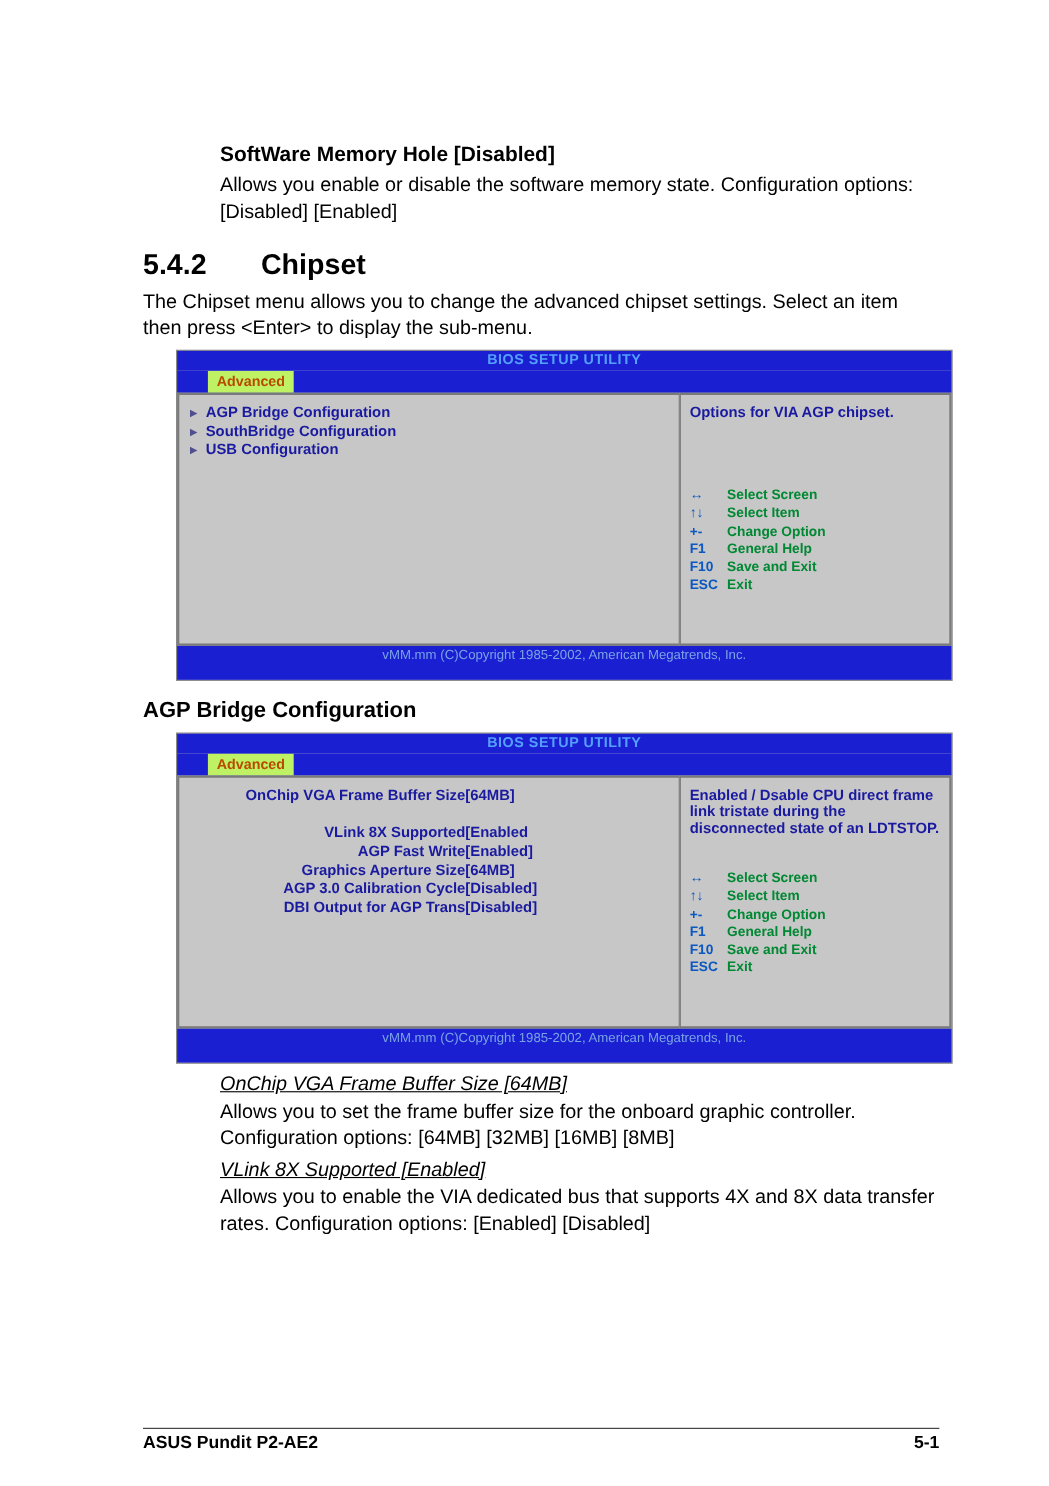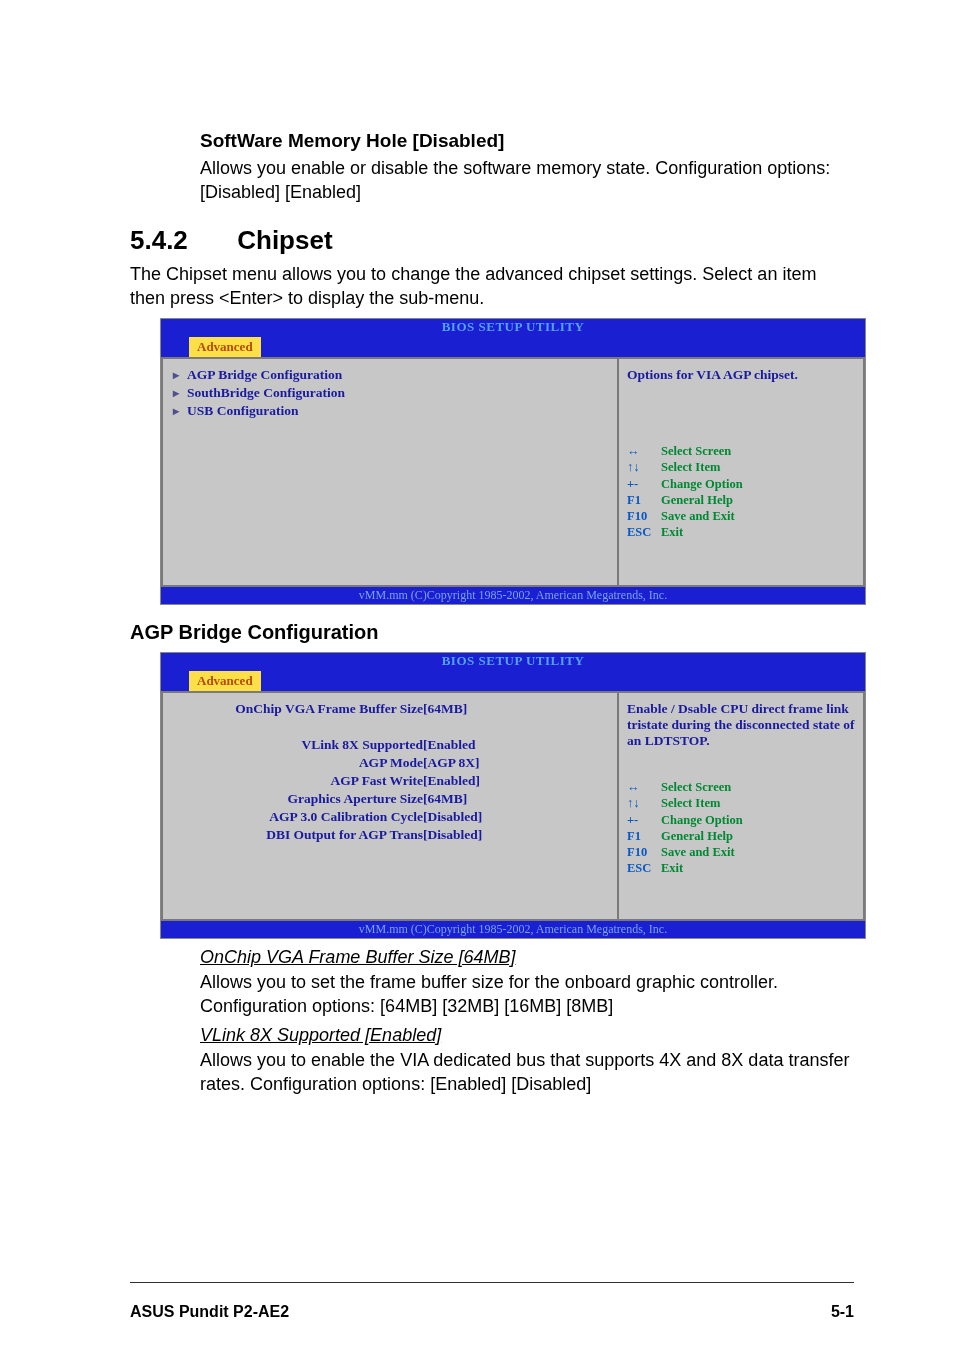"BIOS SETUP UTILITY" .bios { font-family: Liberation Serif, serif -> Liberation Sans, sans-serif }
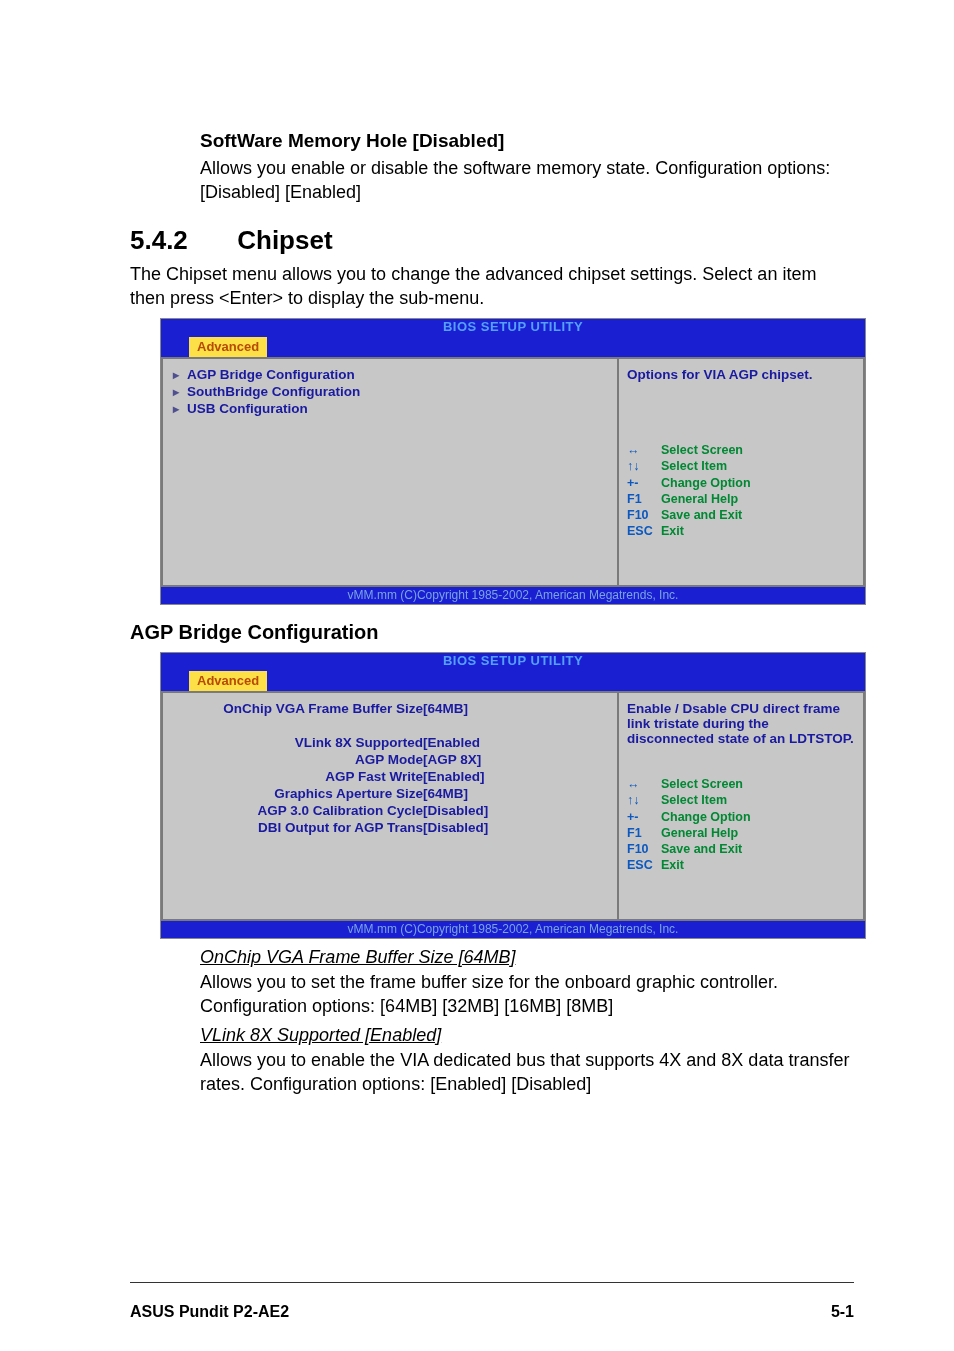"Advanced" .bios-tab { background: #fde047 -> #bef264 }
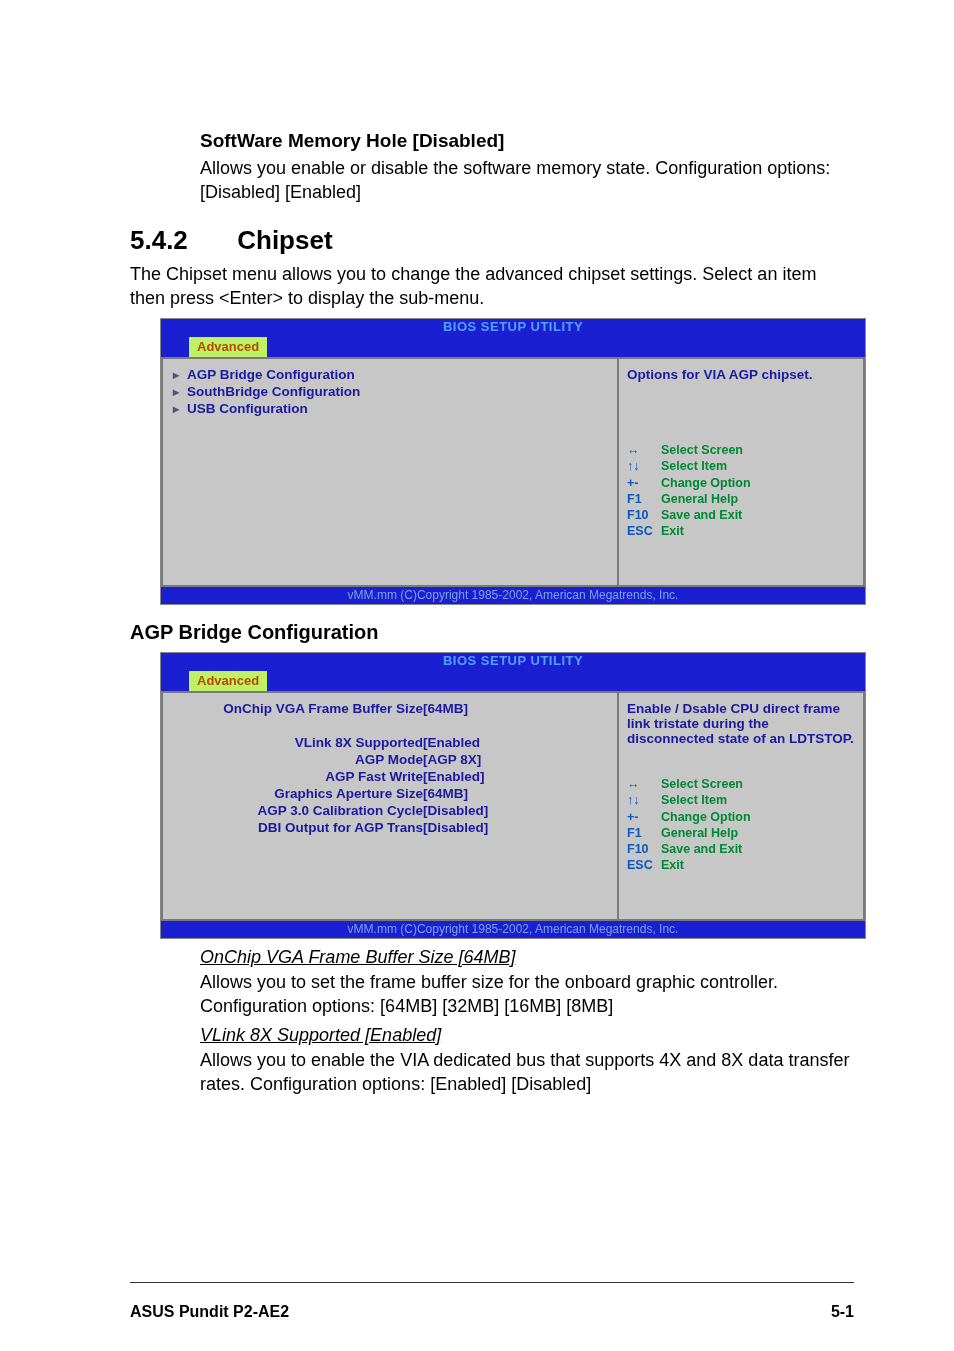"vMM.mm (C)Copyright 1985-2002, American" .bios-footer { height: 17px -> 31px }
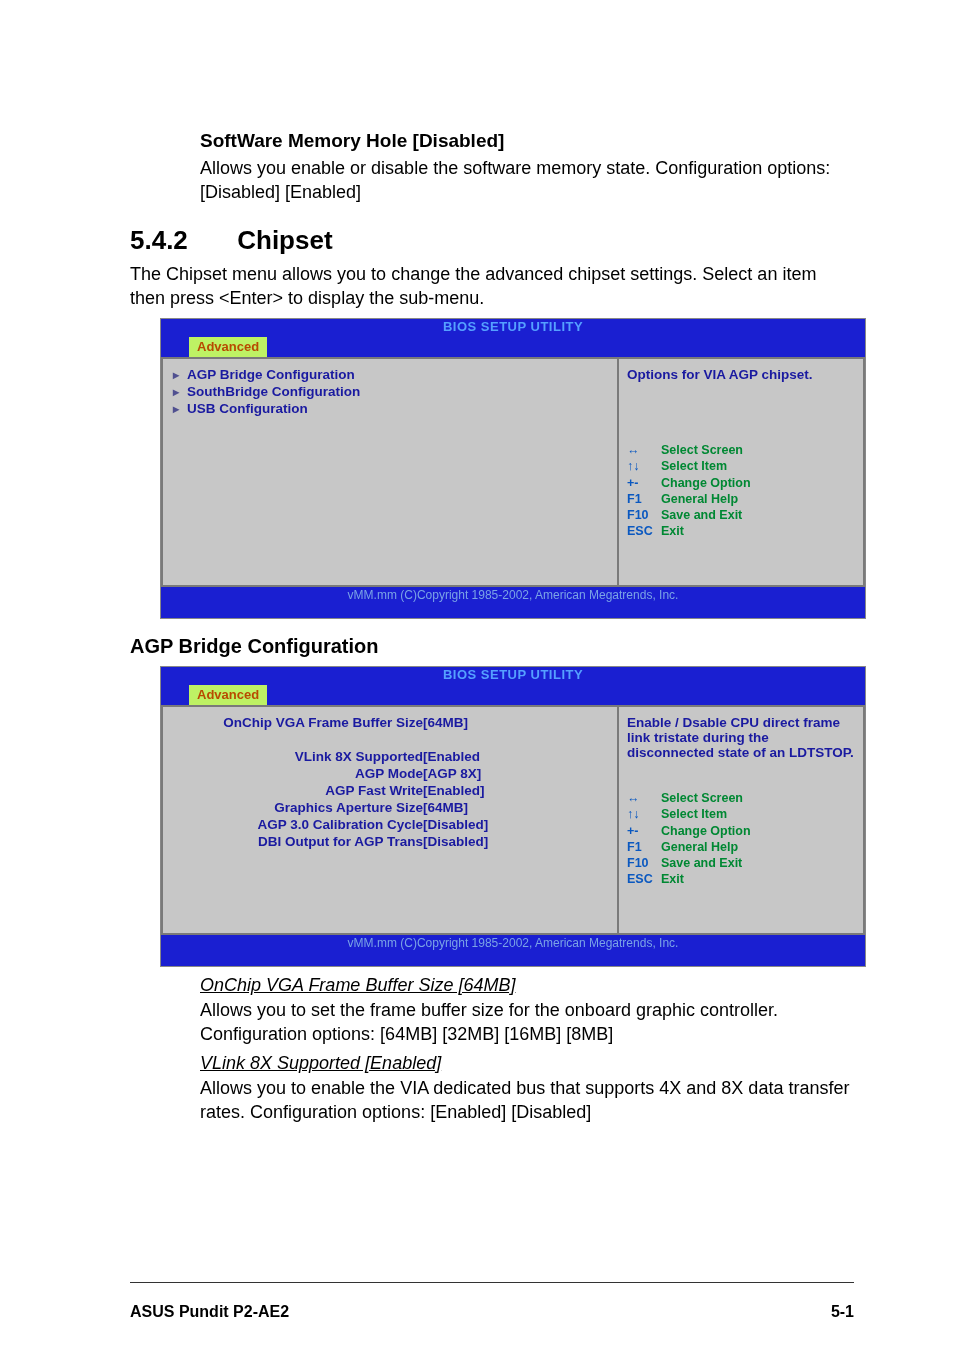"Enable / Dsable CPU direct" div.help-text { text: Enable -> Enabled }
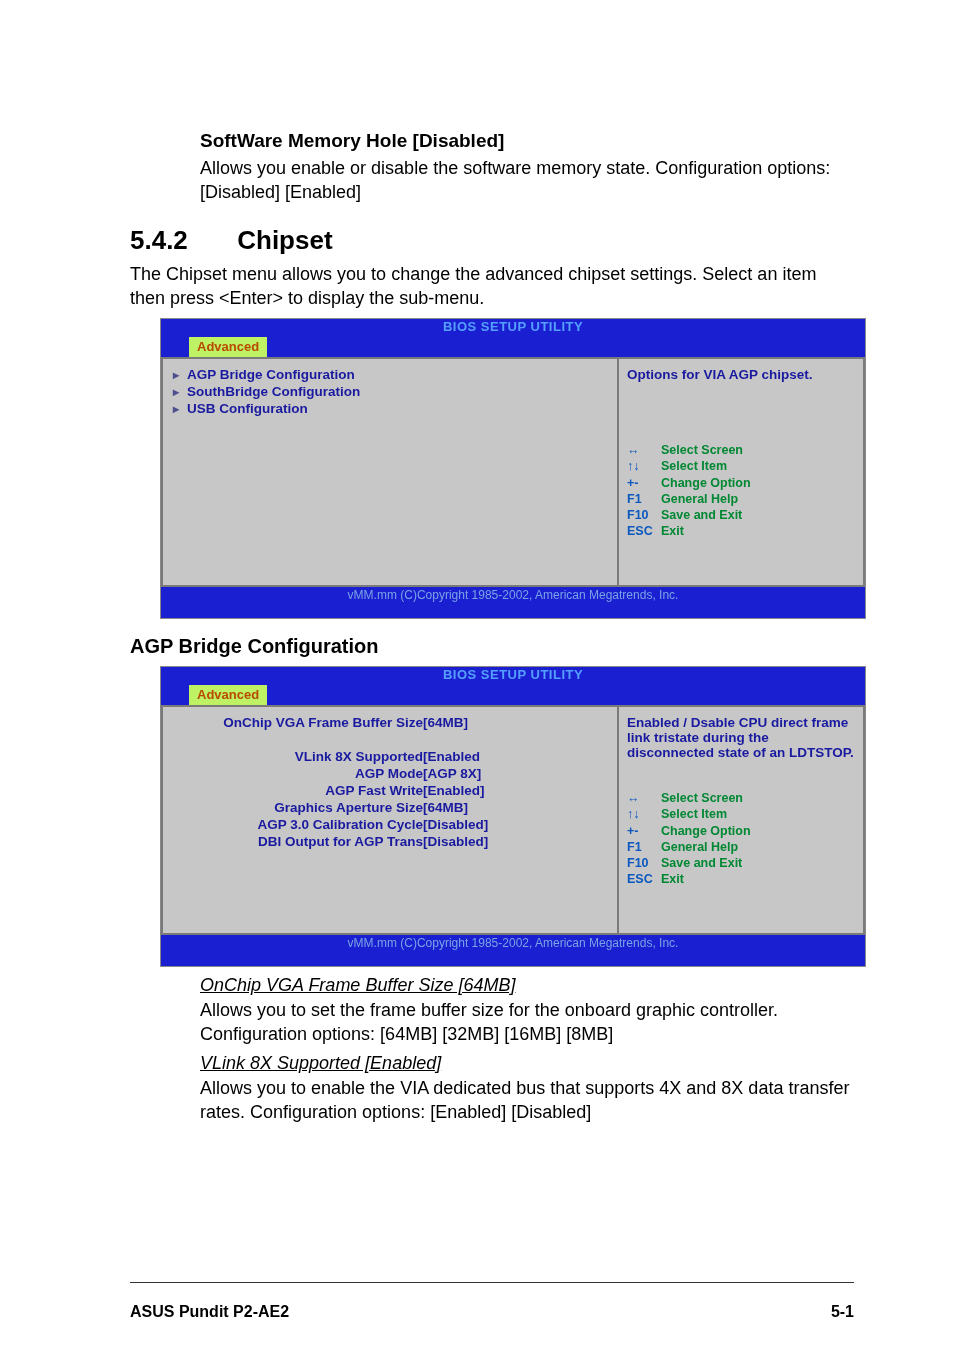"AGP Mode" div.setting-row { html: <div> <span>AGP Mode</span> <span>[AGP 8X]</span> </div> -> none }
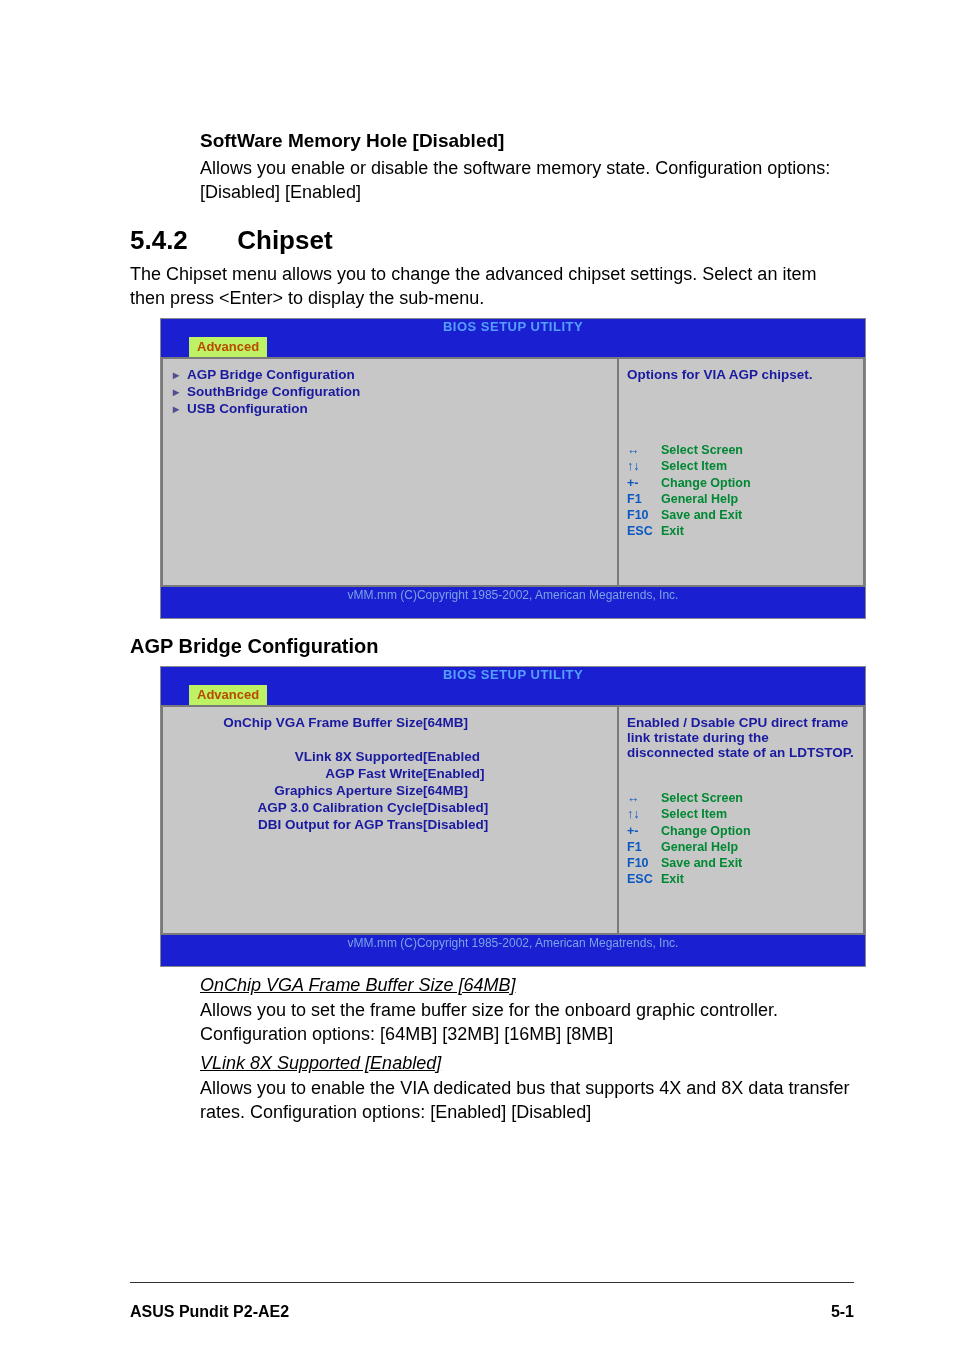"ASUS Pundit P2-AE2" .page-footer { padding-top: 20px -> 4px }
